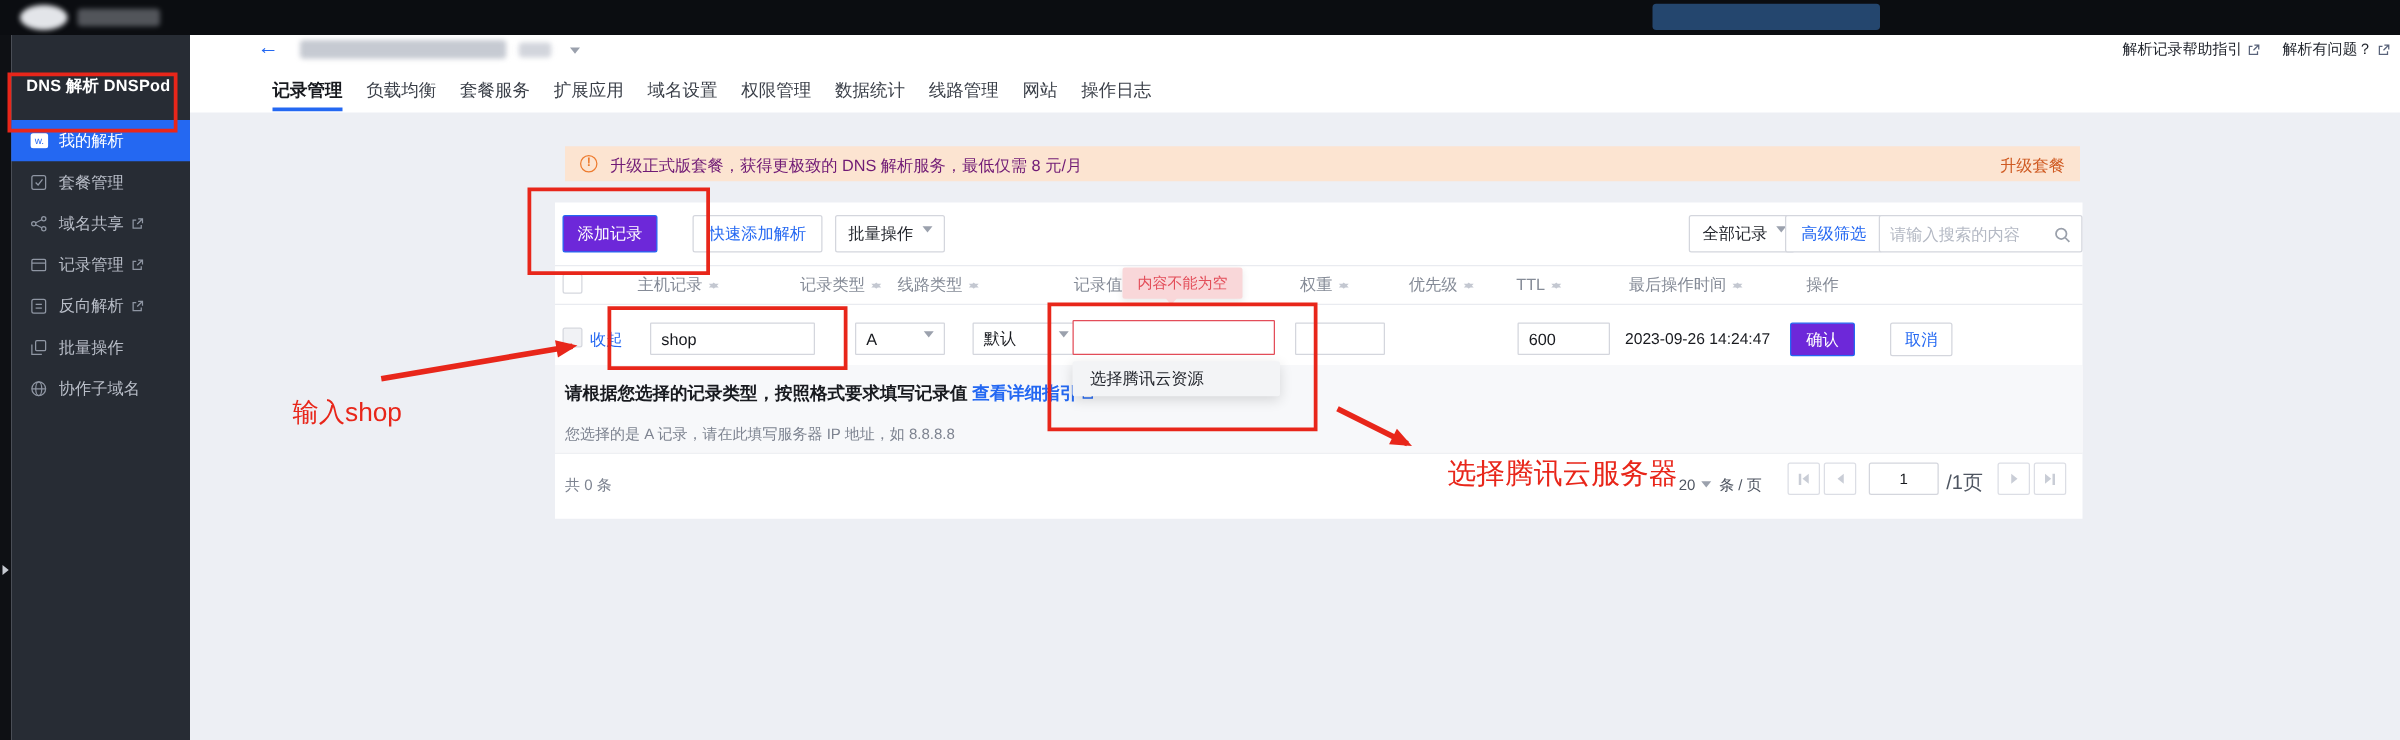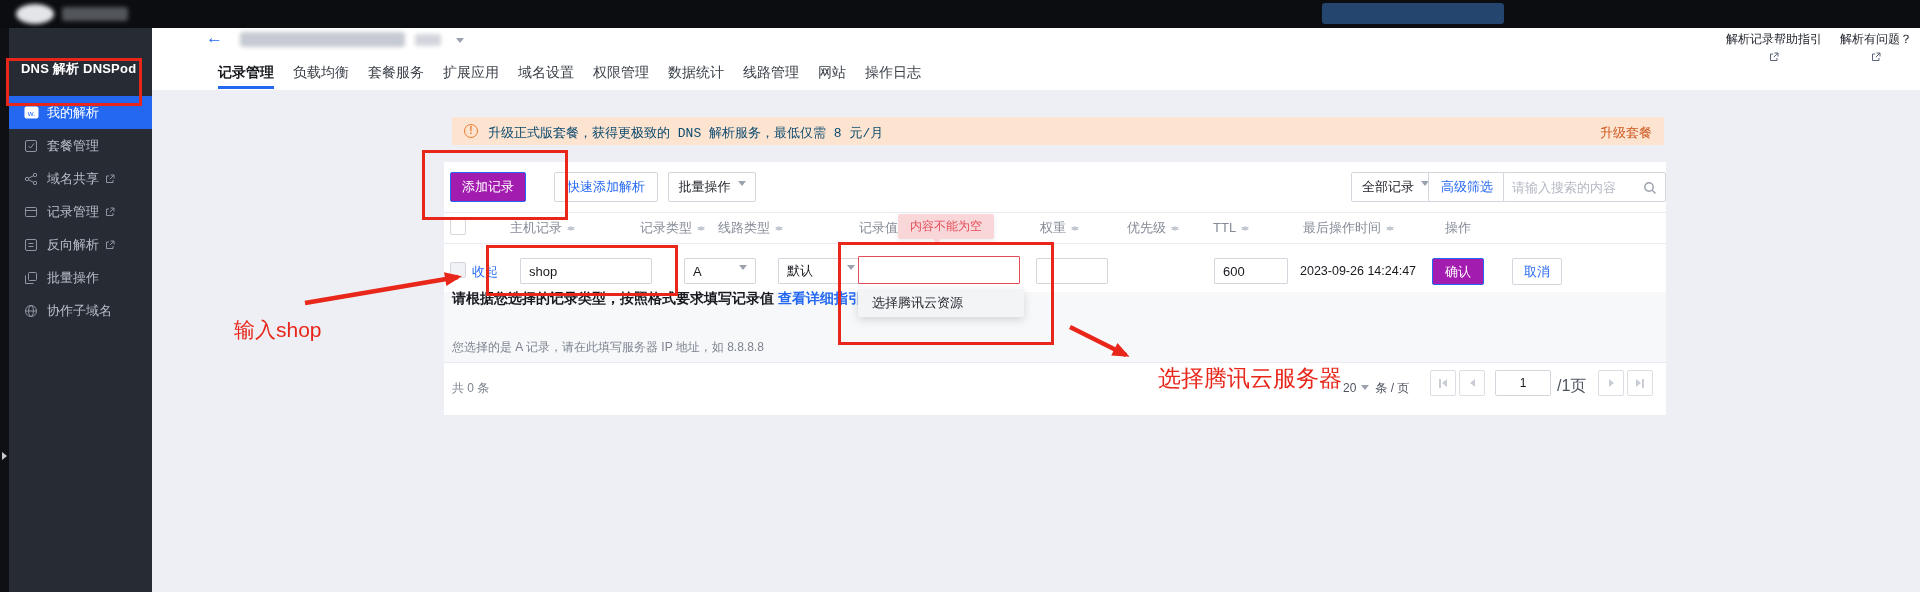"解析记录帮助指引" .navlink { flex-direction: column -> none }
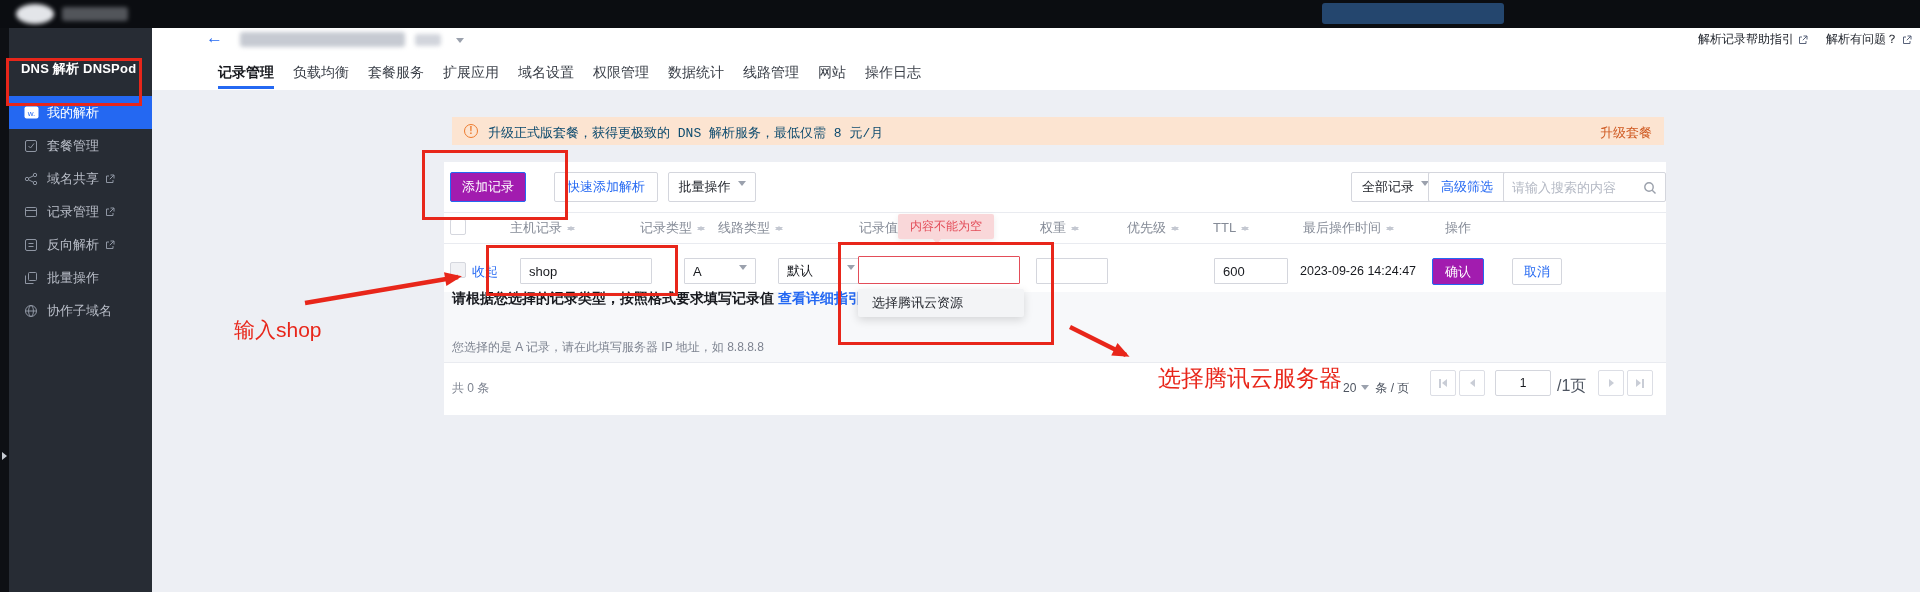"升级正式版套餐，获得更极致的 DNS 解析服务，最低仅需 8 元/月" #banner-text { color: #0c4a6e -> #701a75; font-family: Liberation Mono, monospace -> none }
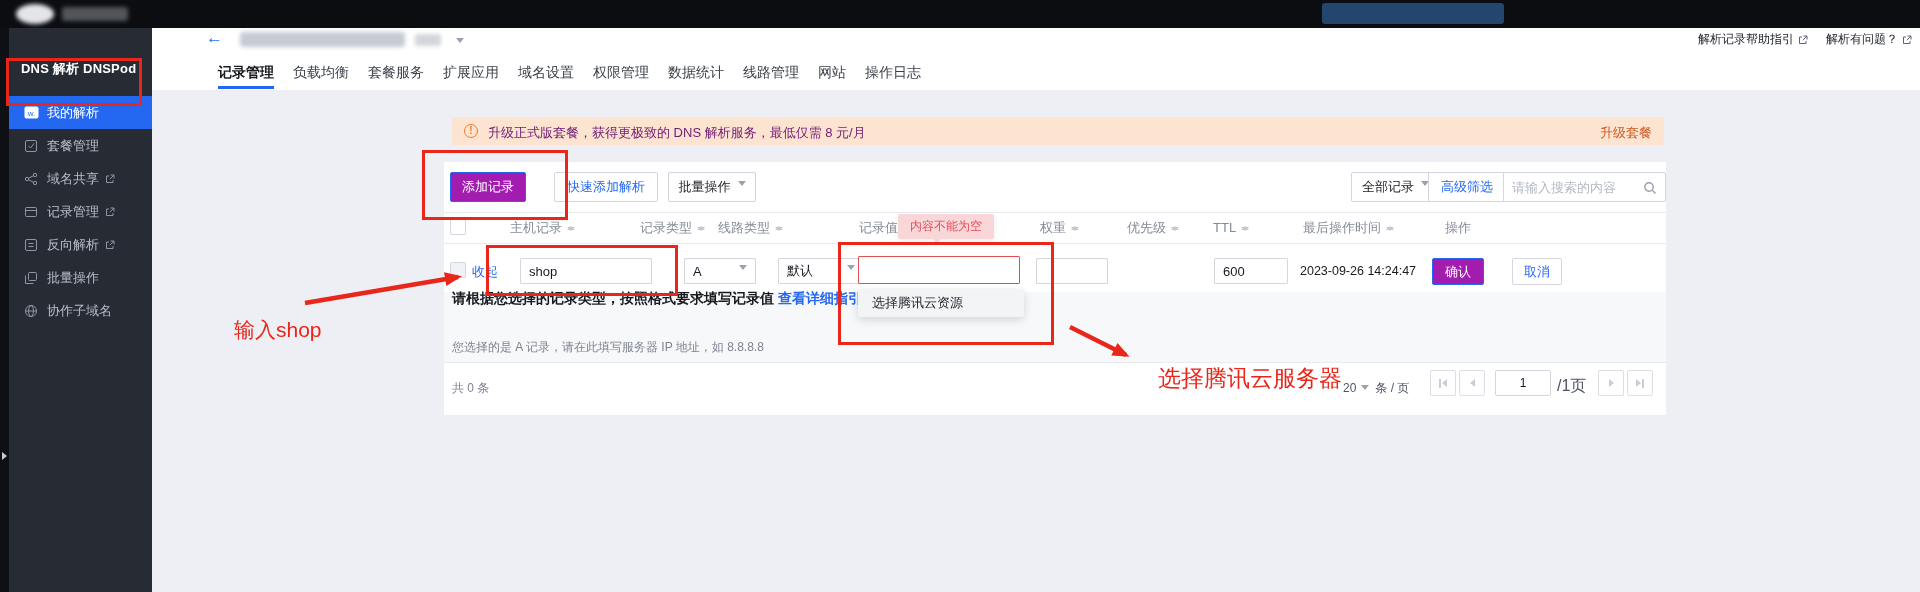"添加记录" .btn-primary { background: #a21caf -> #6d28d9 }
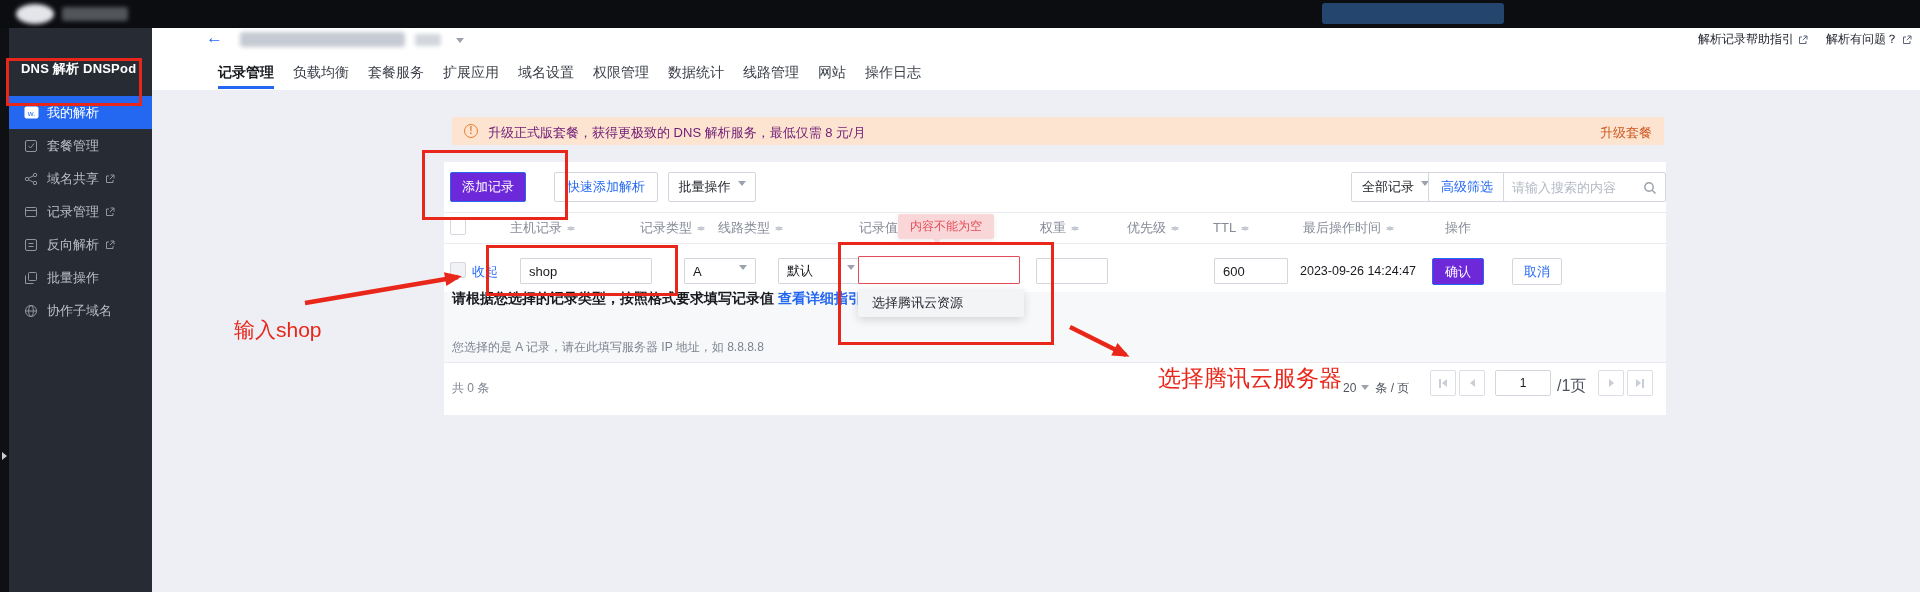"请根据您选择的记录类型，按照格式要求填写记录值 查看详细指引" #help-line1 { top: 290px -> 306px }
